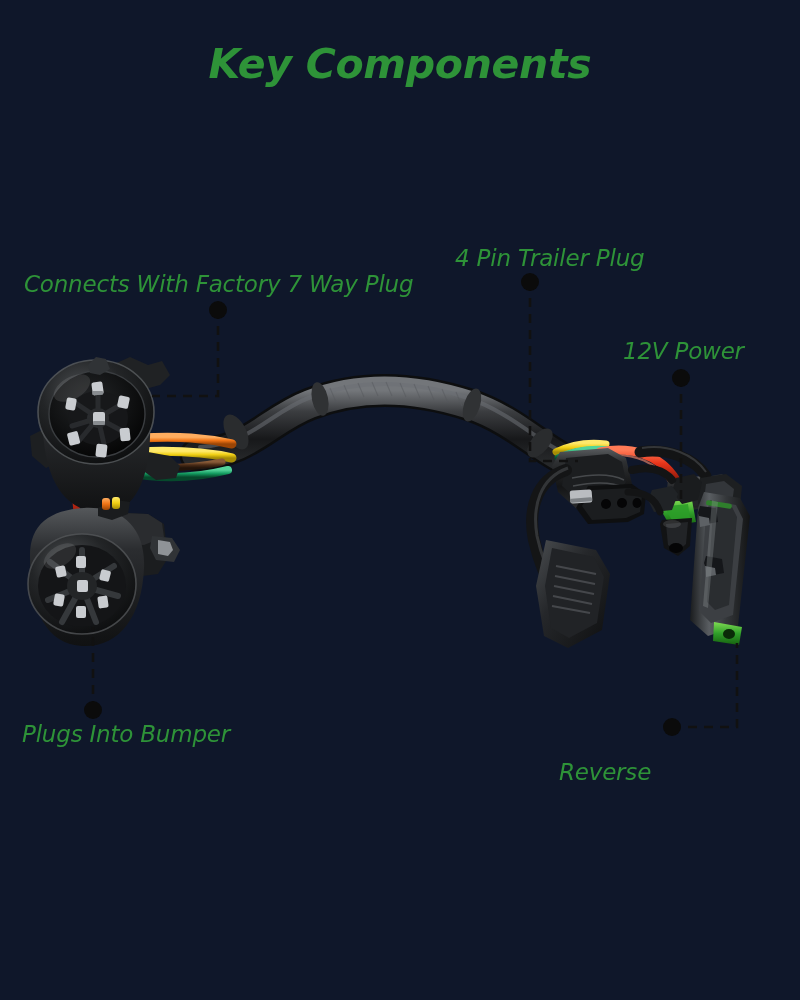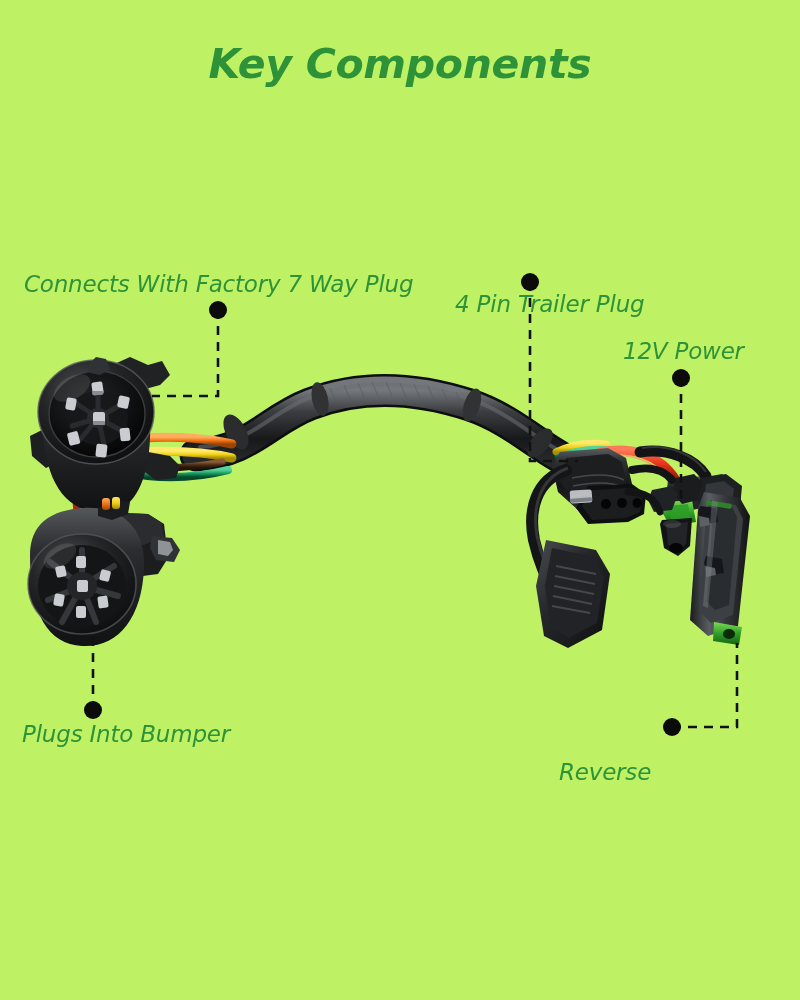"Key Components" div { background: #bef264 -> #0f172a }
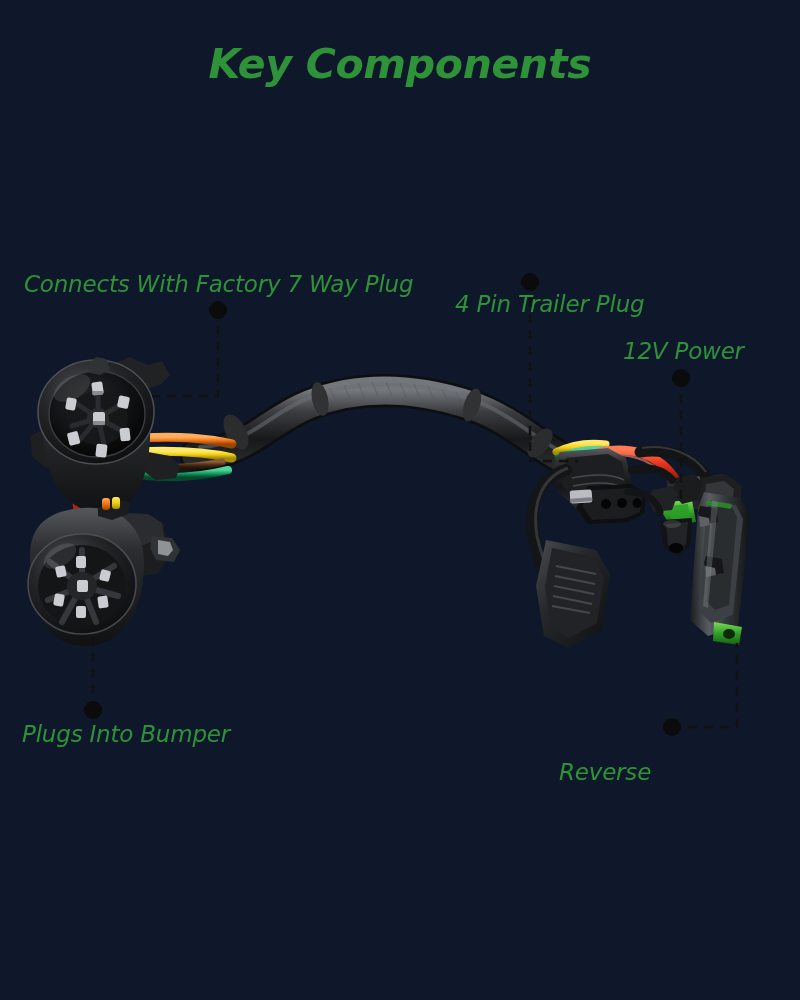"4 Pin Trailer Plug" div.callout-label { margin-top: 46px -> none }
